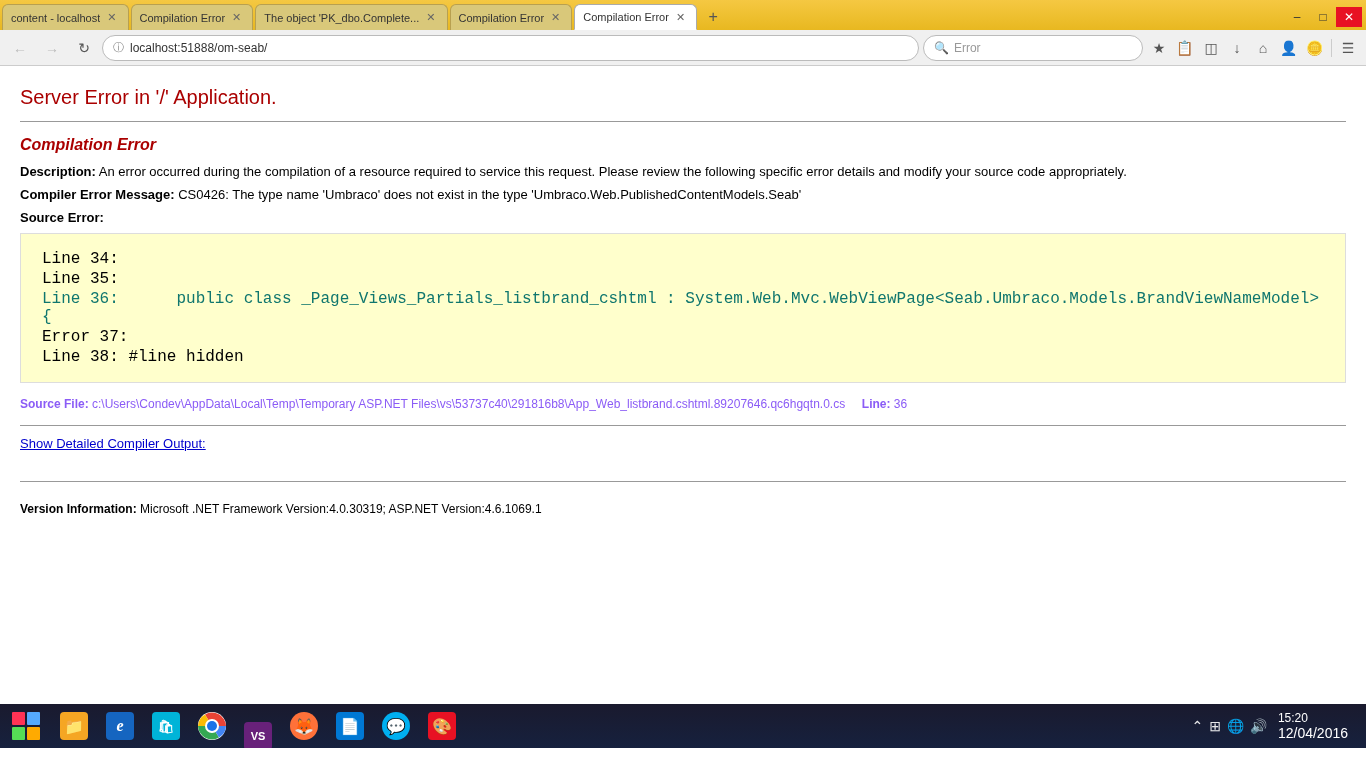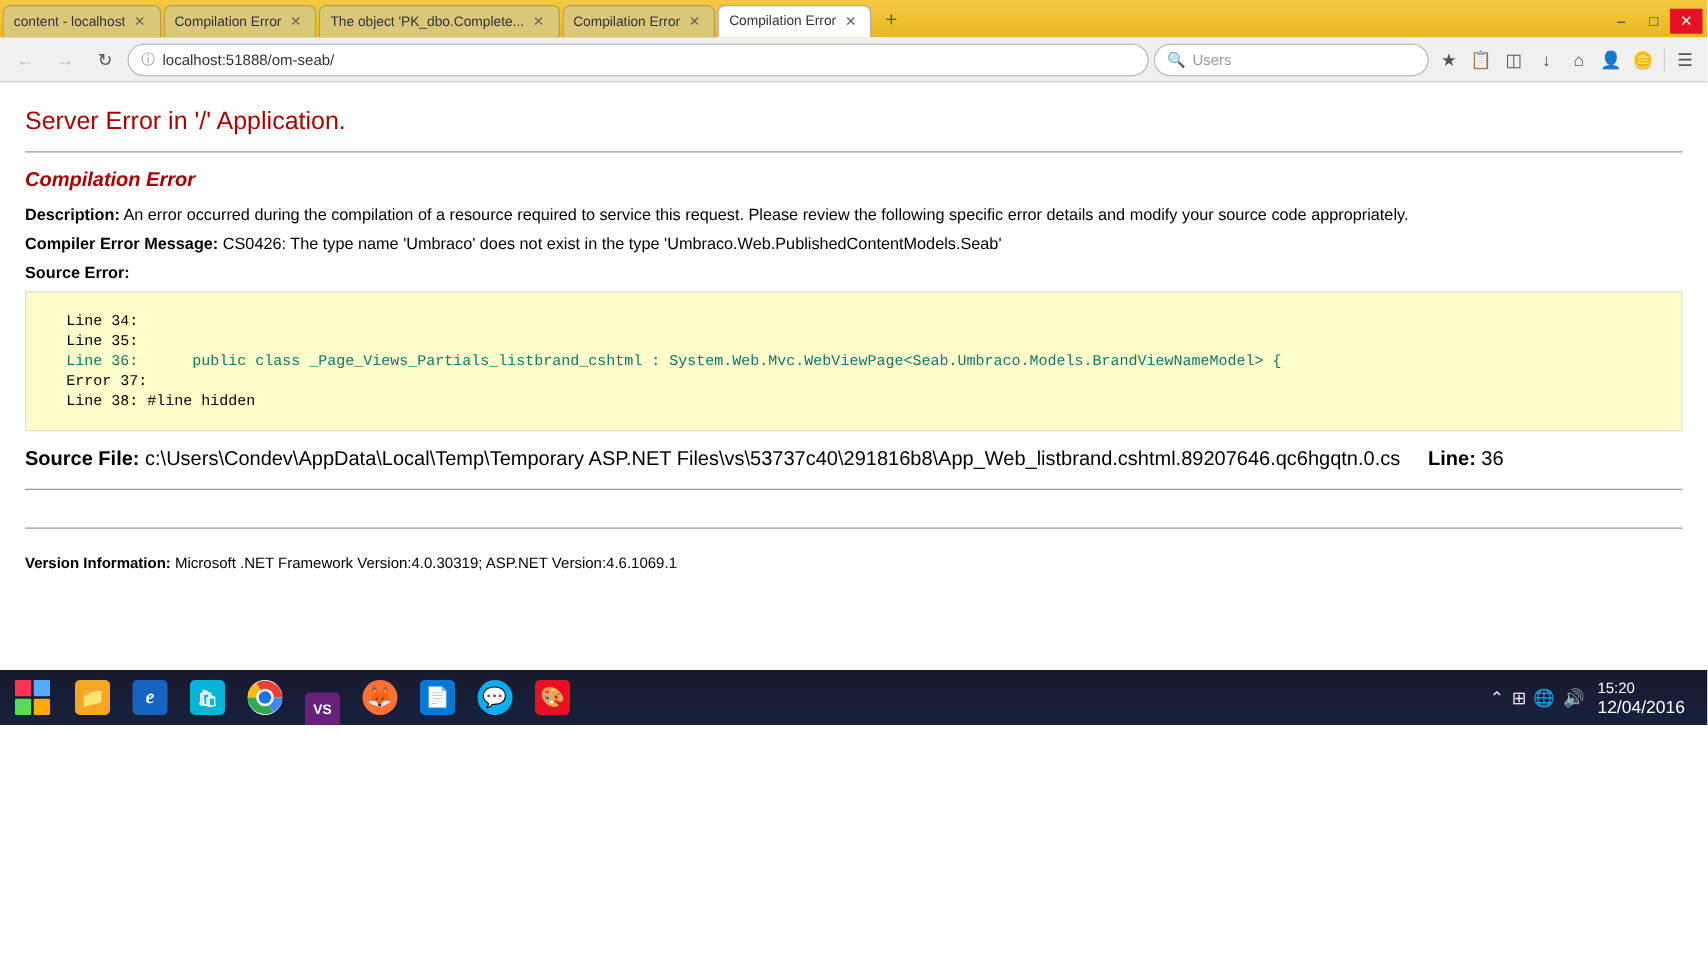"content - localhost" .browser-window { height: 580px -> 748px }
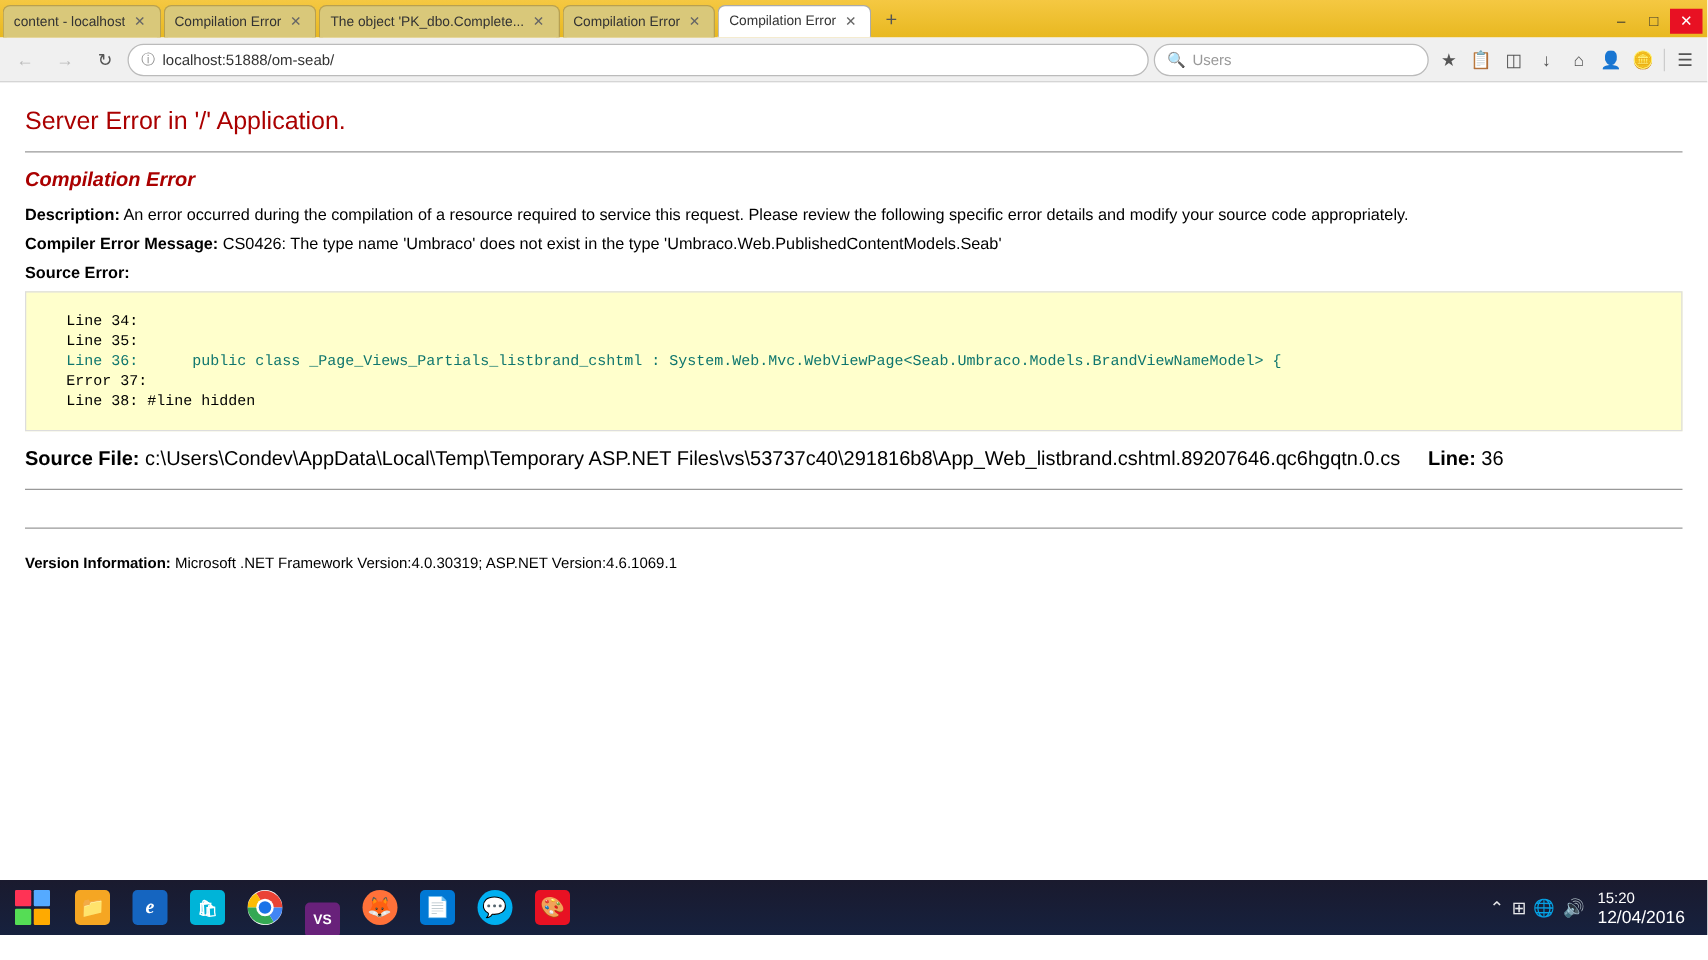"Users" span { text: Users -> Error }
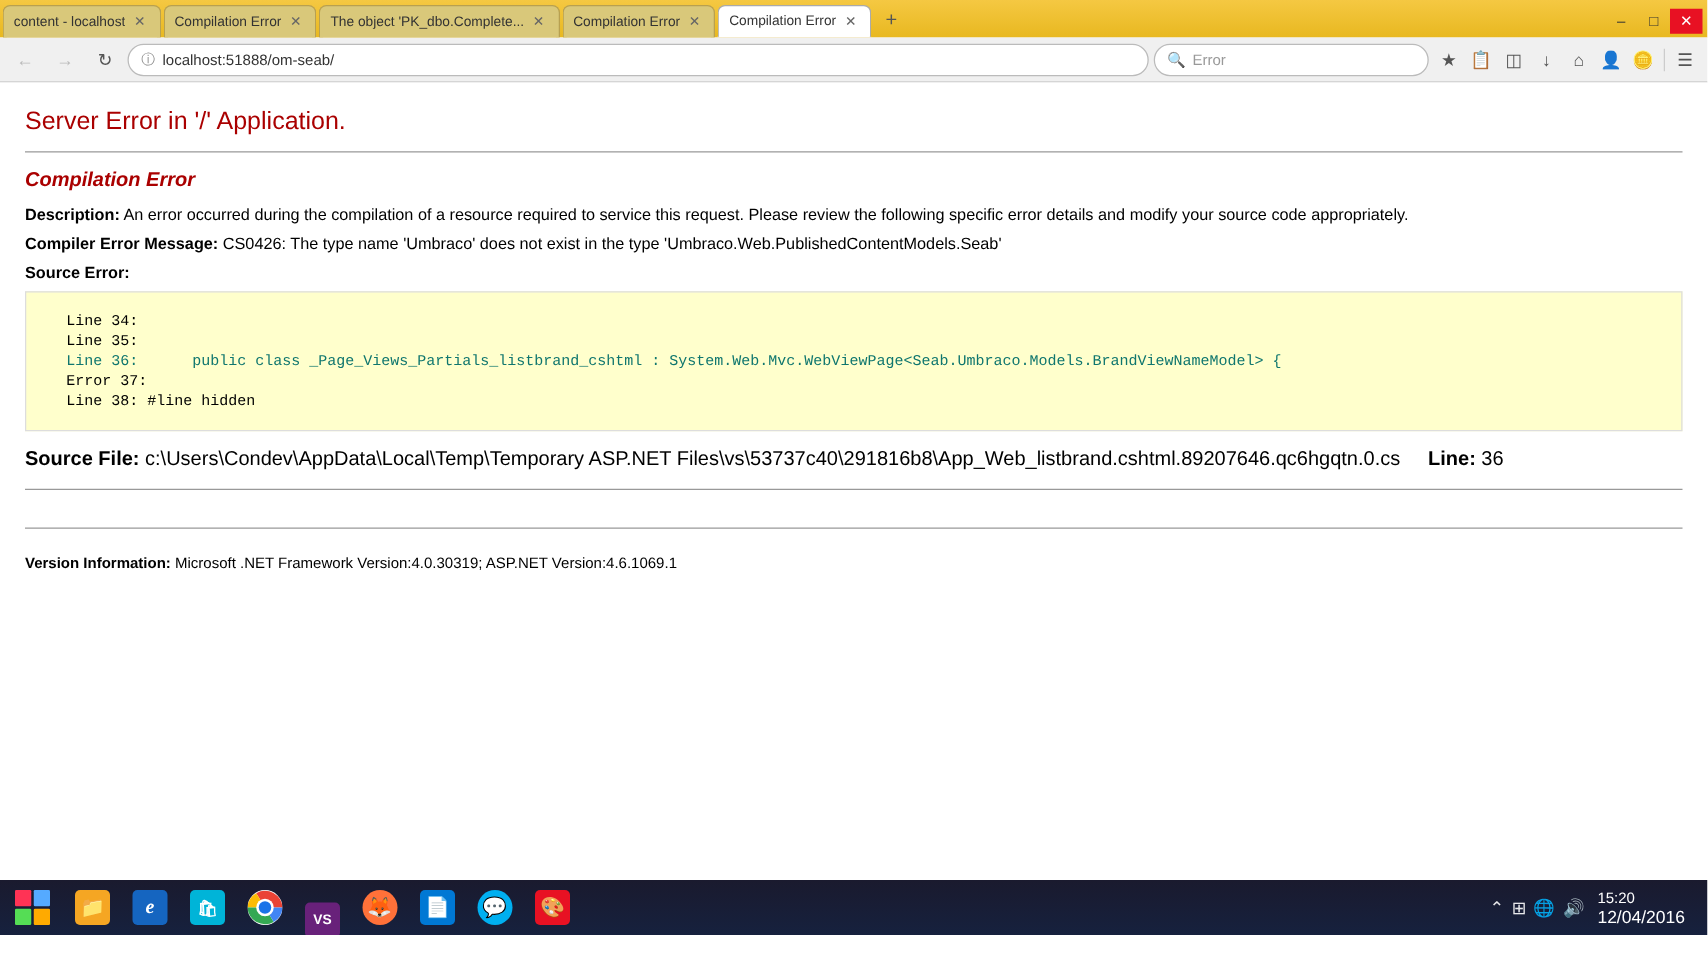"Line 34:" .source-code-box { font-size: 12px -> 16px; padding: 14px 32px -> 14px 21px }
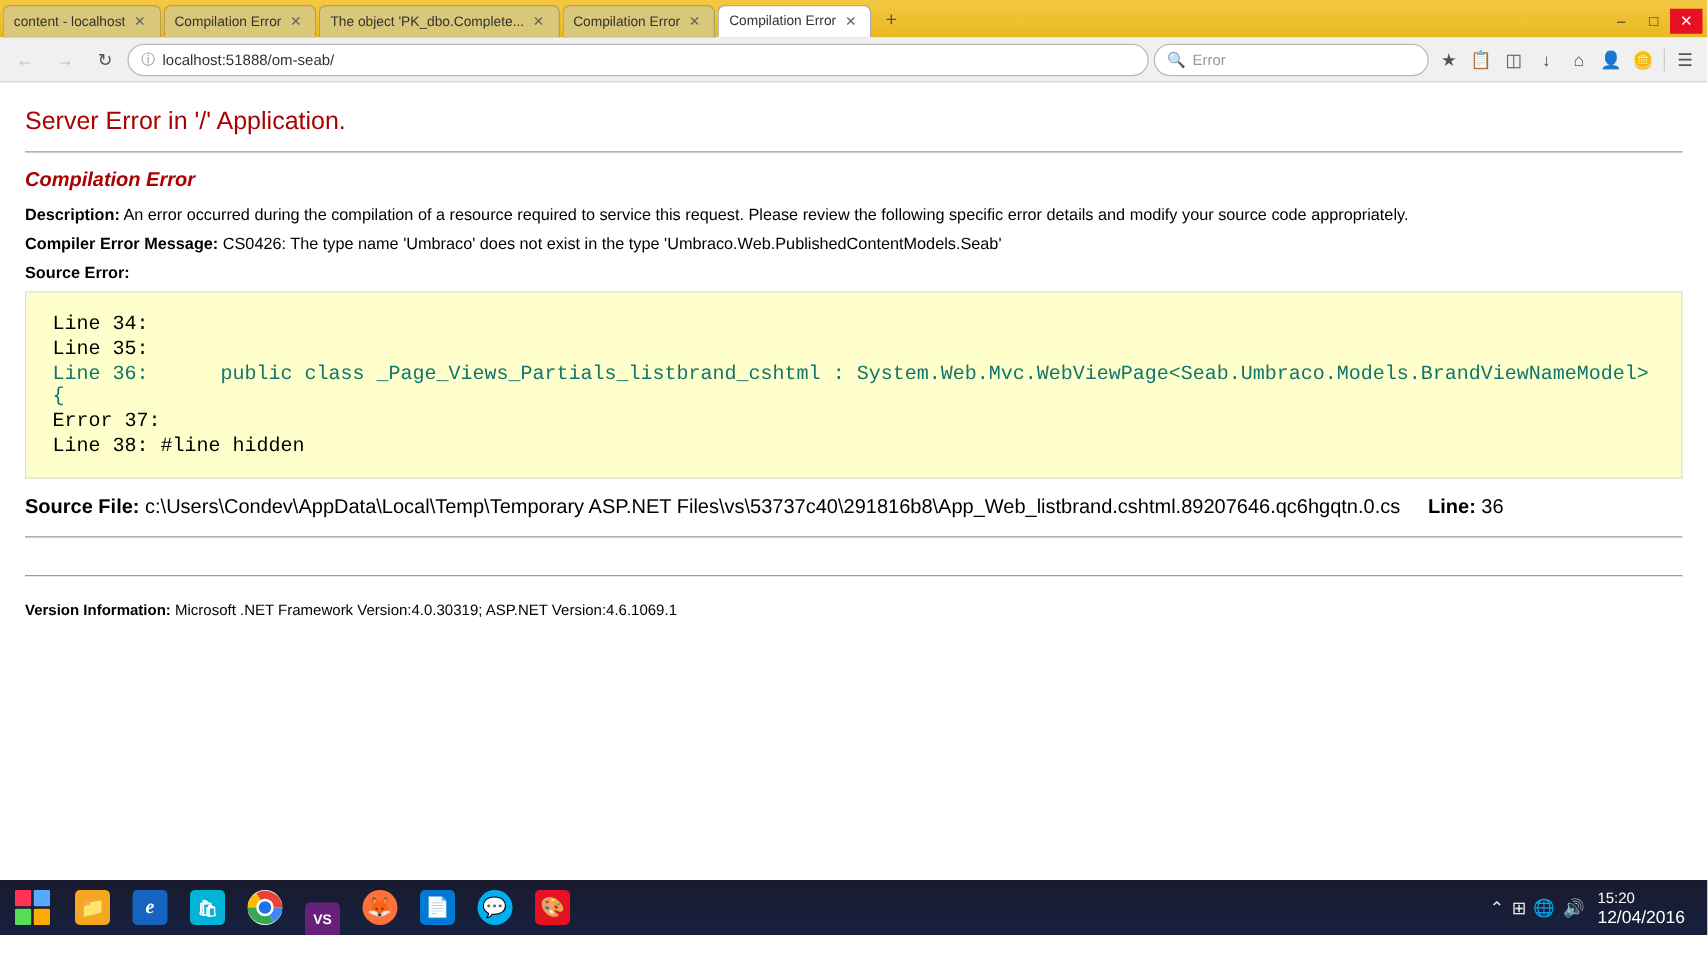"Source File:" .source-file-line { color: #000000 -> #8b5cf6; font-size: 16px -> 12px }
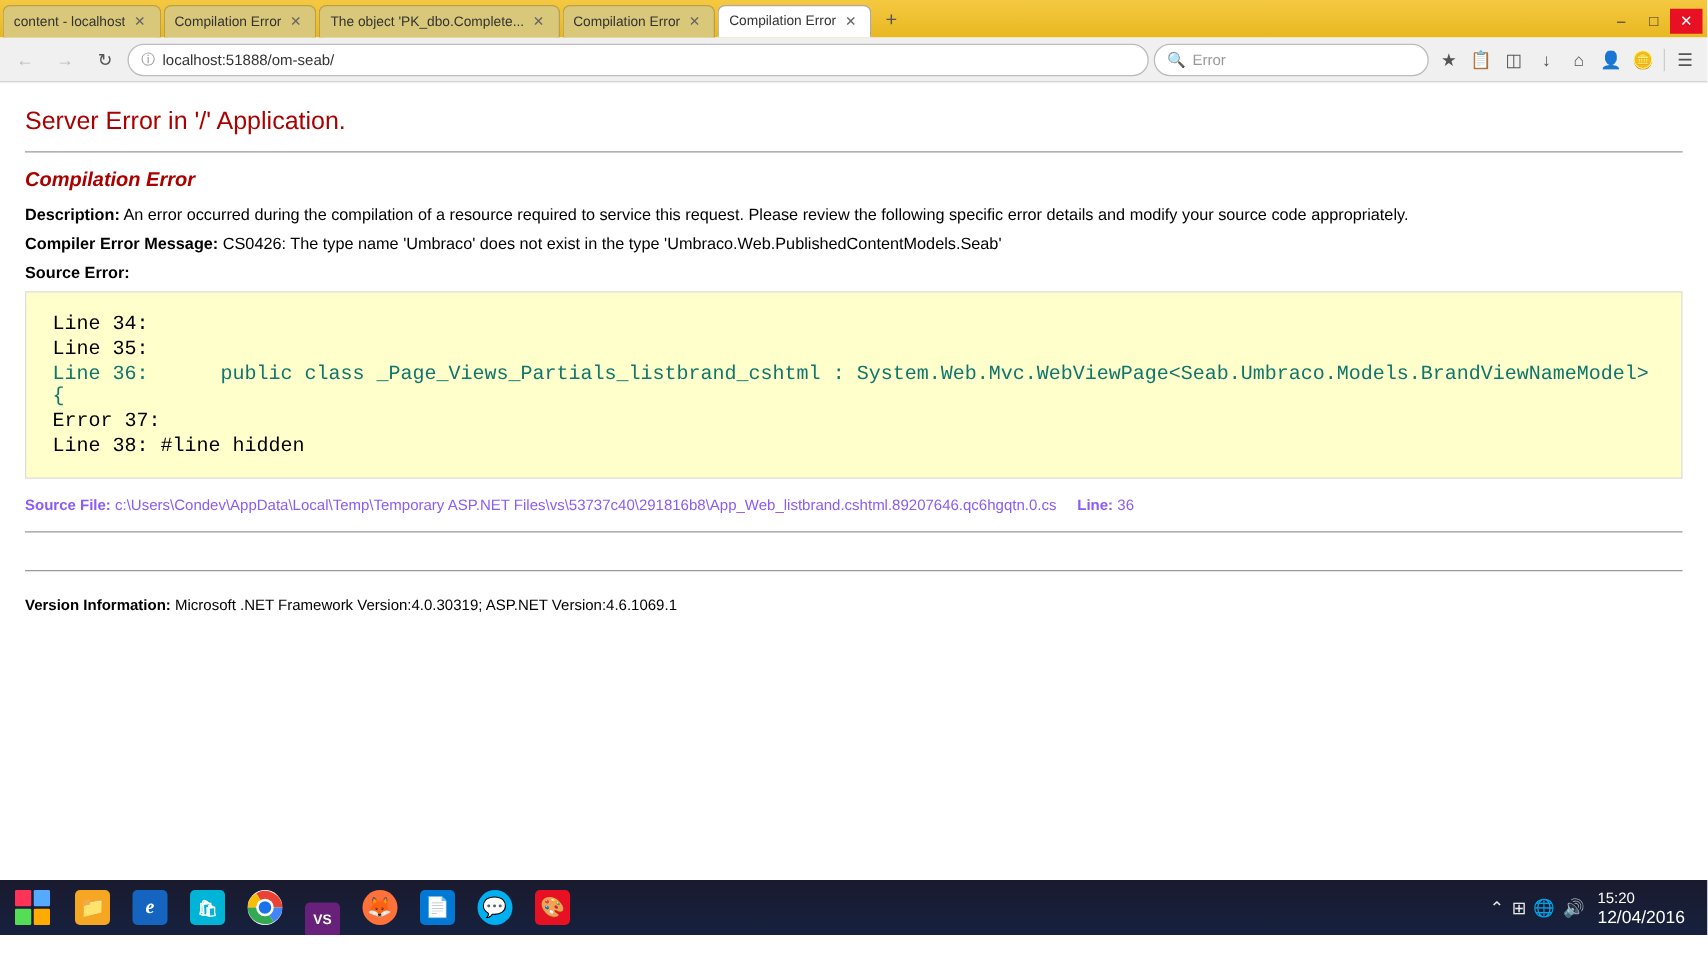"Show Detailed Compiler Output:" p.link-line { html: none -> <p> <a>Show Detailed Compiler Output:</a> </p> }
